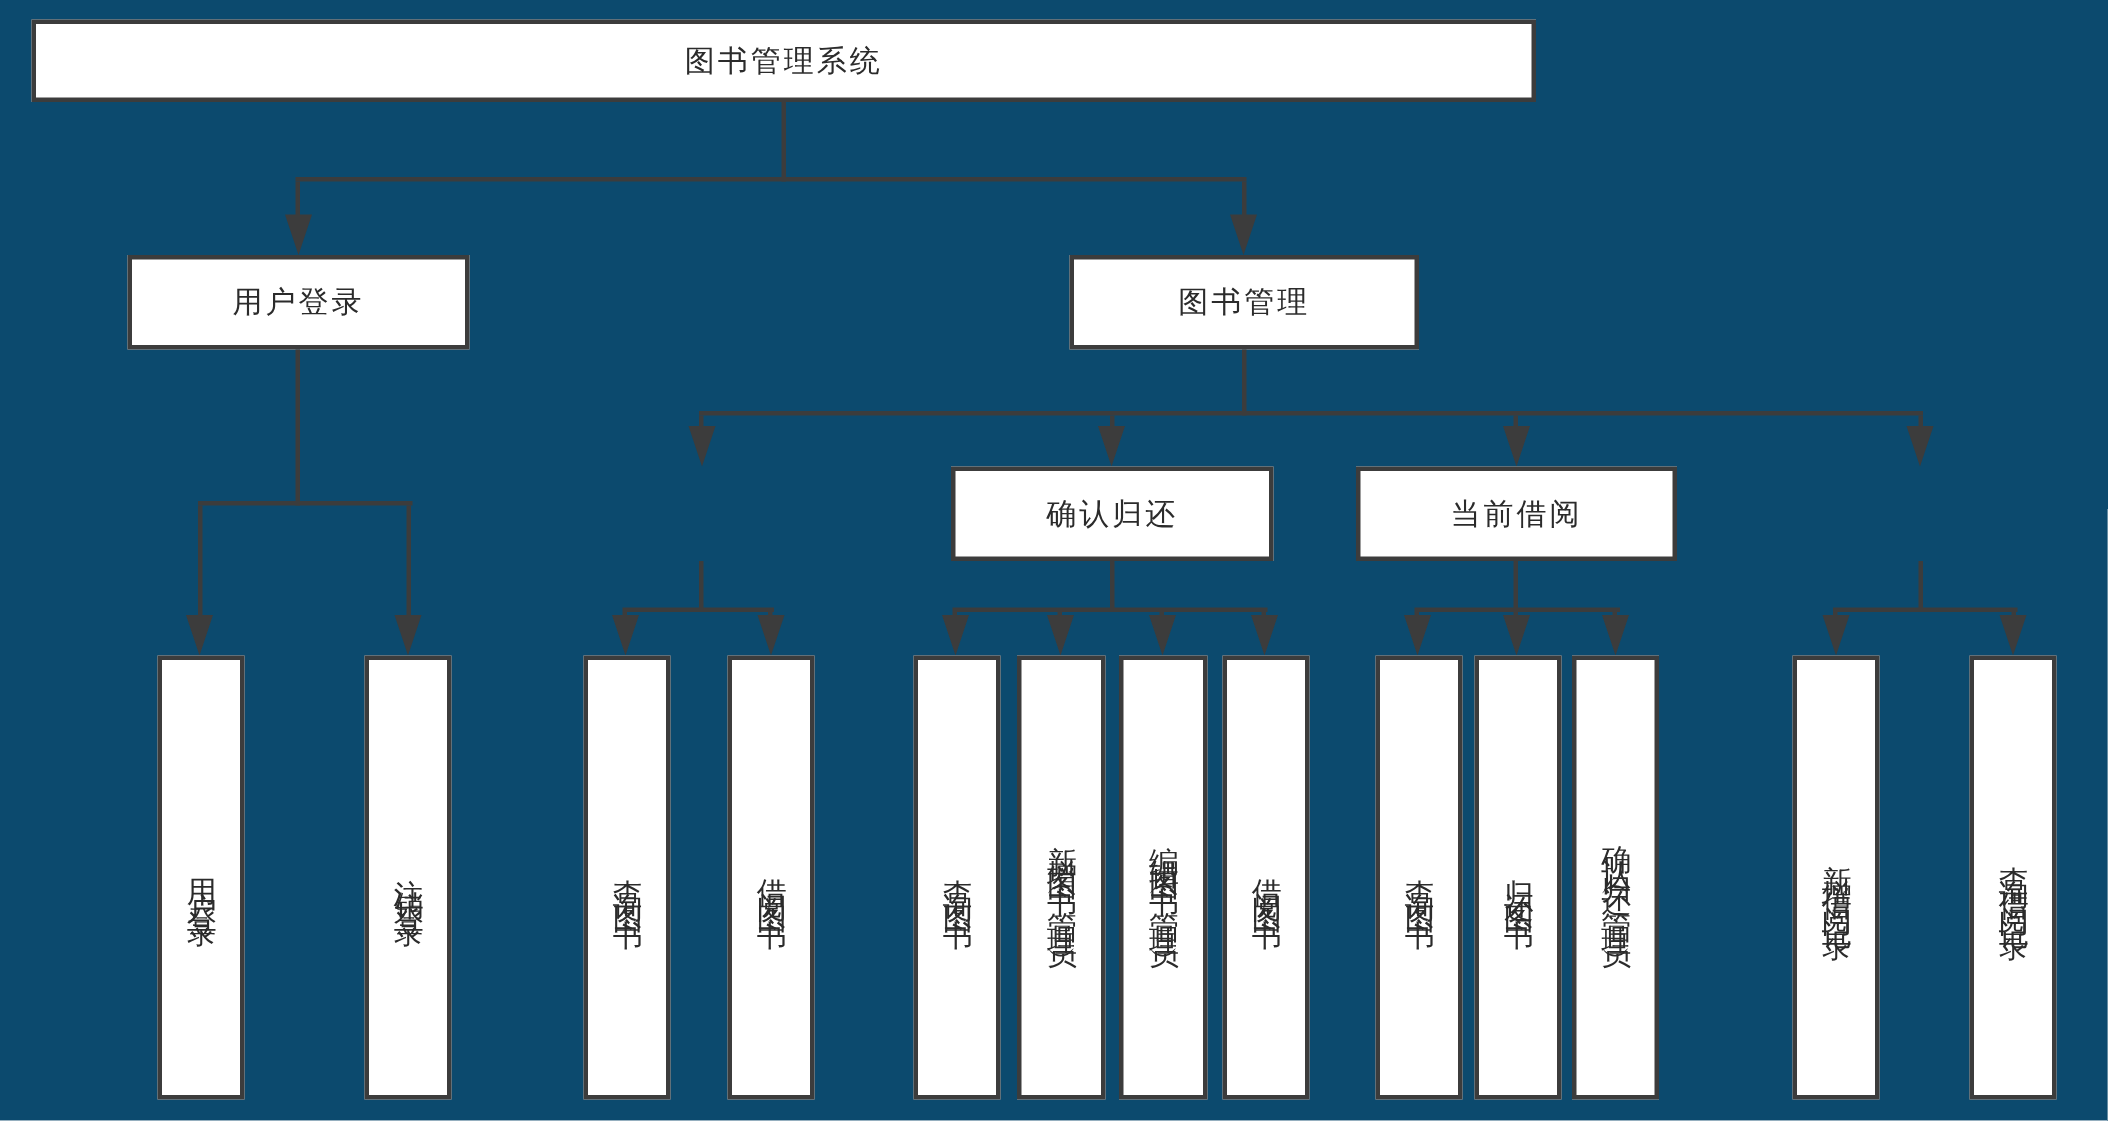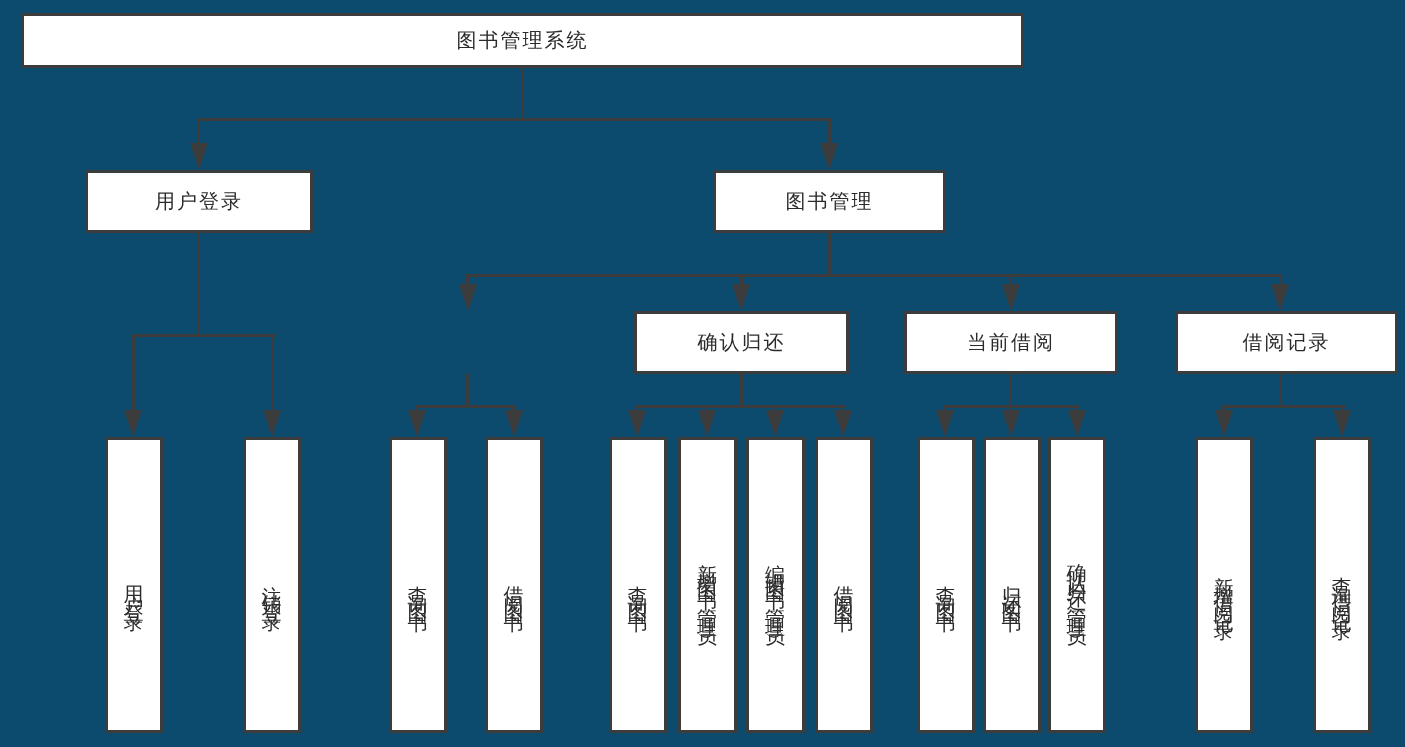"借阅记录" div.box { html: <div> <span>借阅记录</span> </div> -> none }
